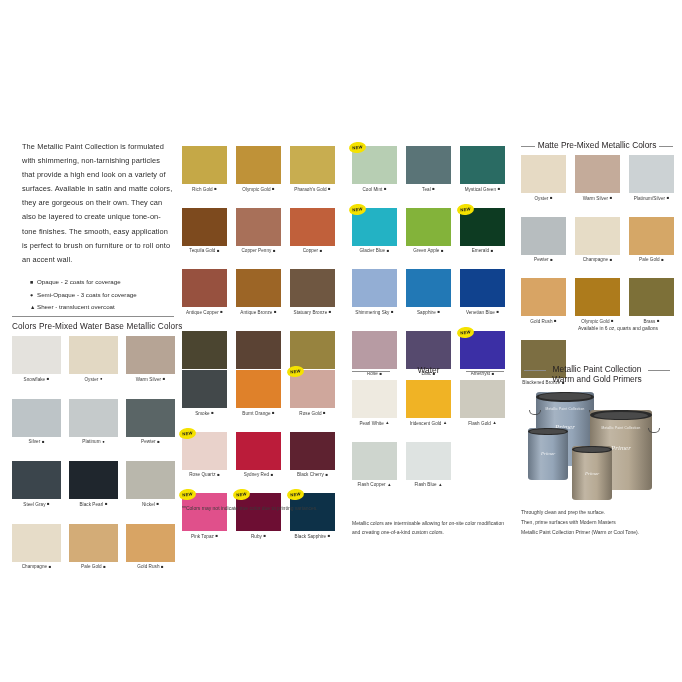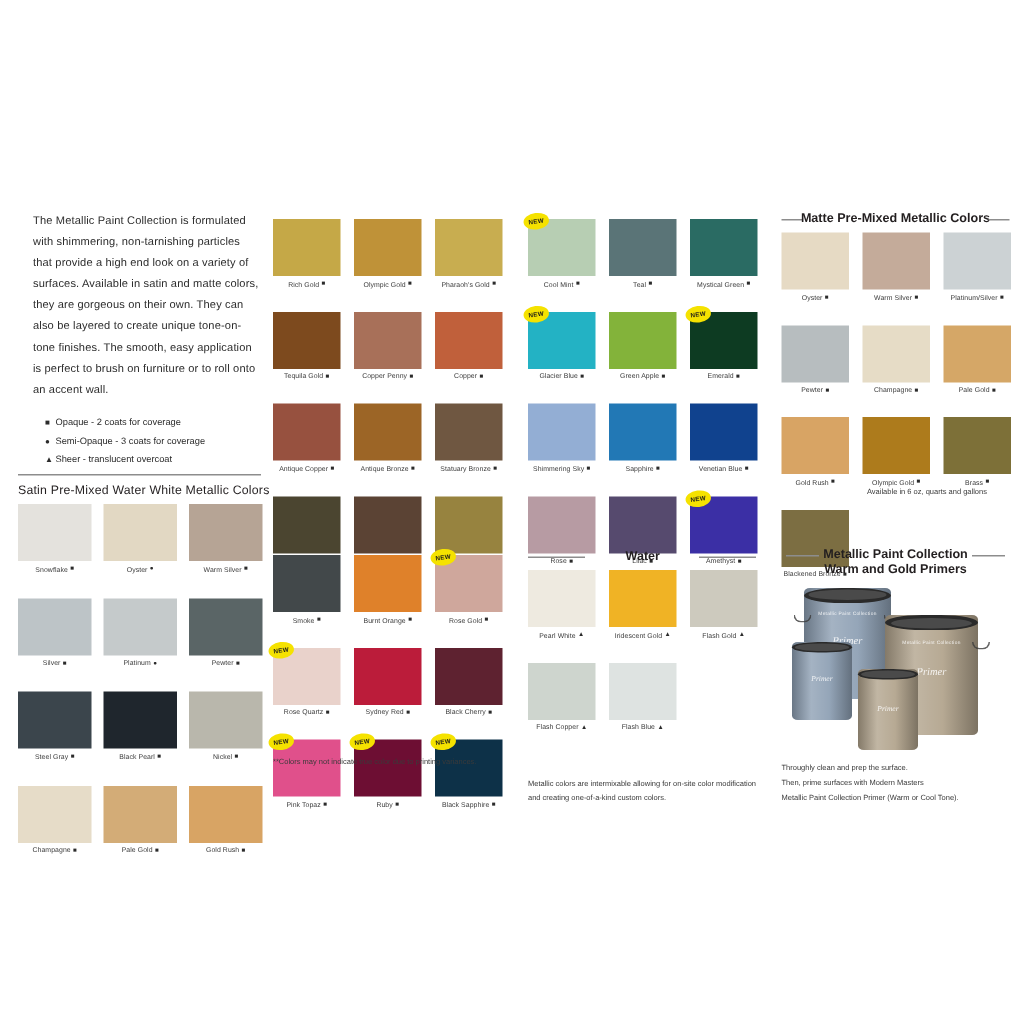"Matte Pre-Mixed Metallic Colors" .sec-title-c { font-weight: bold -> none }
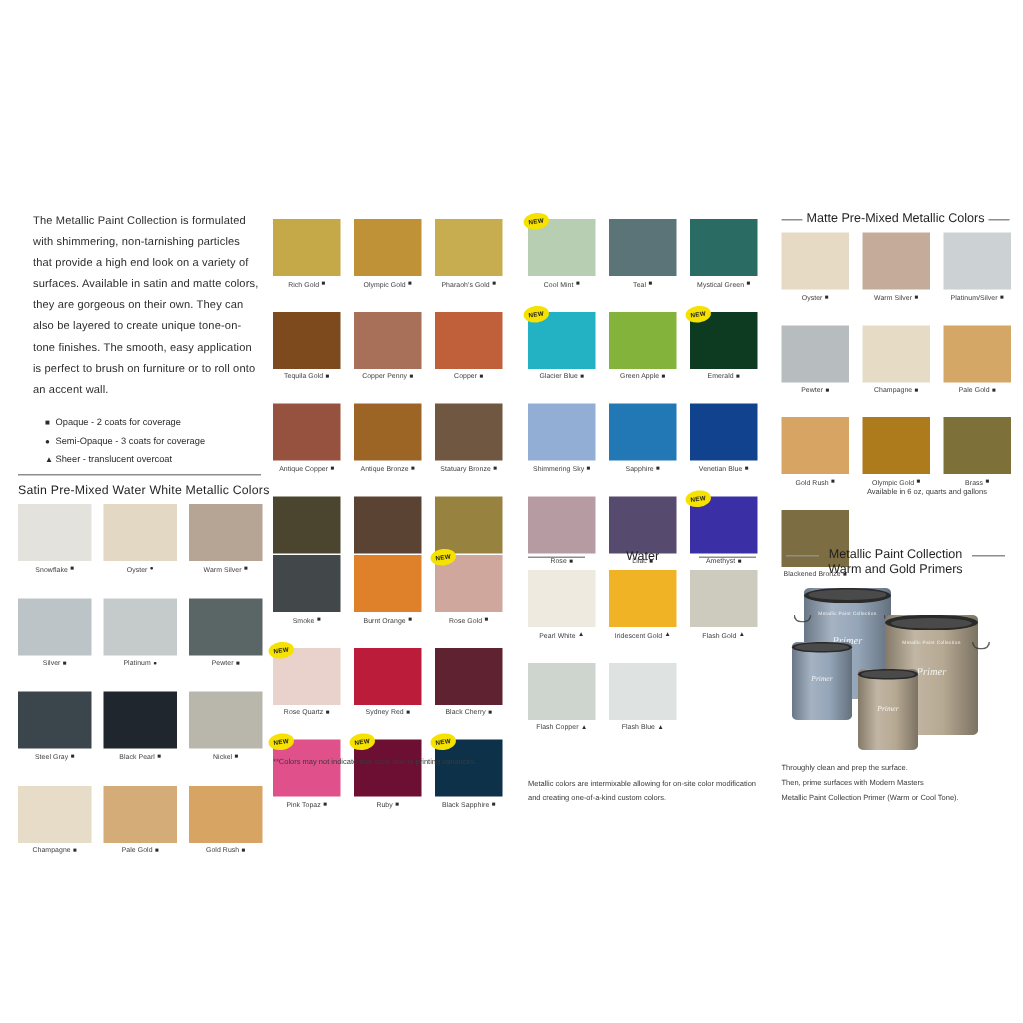"Satin Pre-Mixed Water White Metallic" div.sec-title { text: Satin Pre-Mixed Water White -> Colors Pre-Mixed Water Base }
